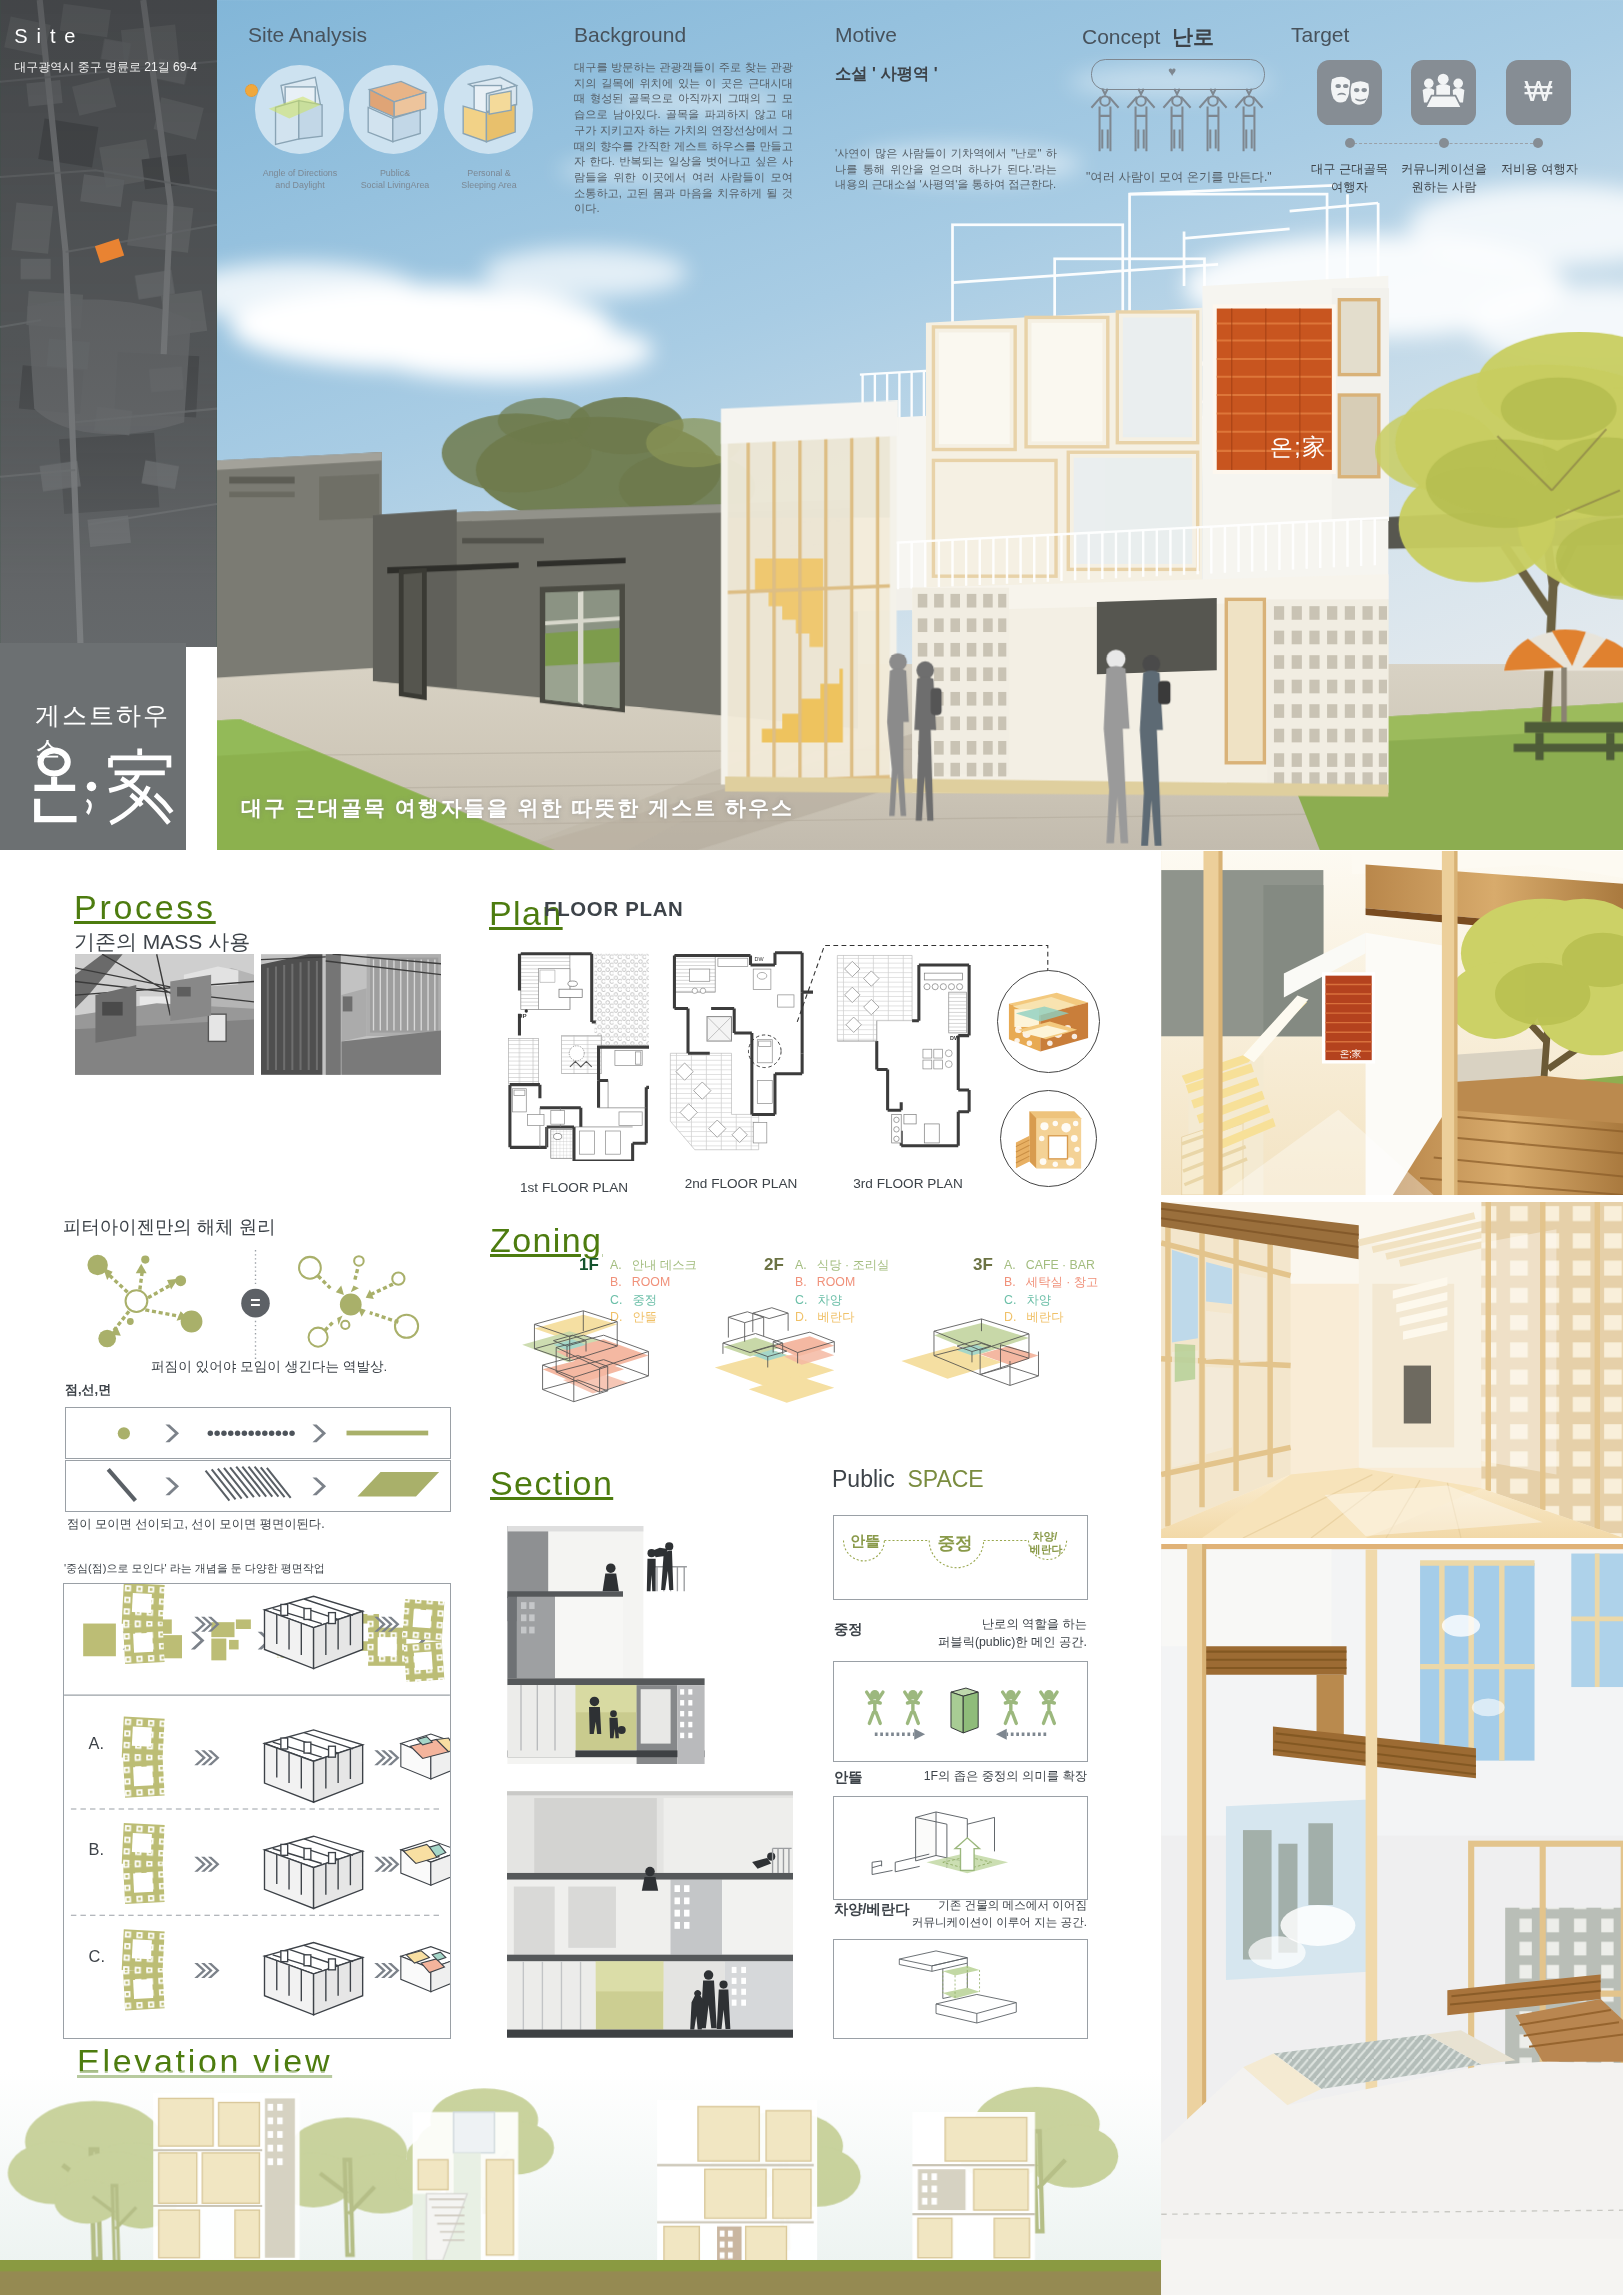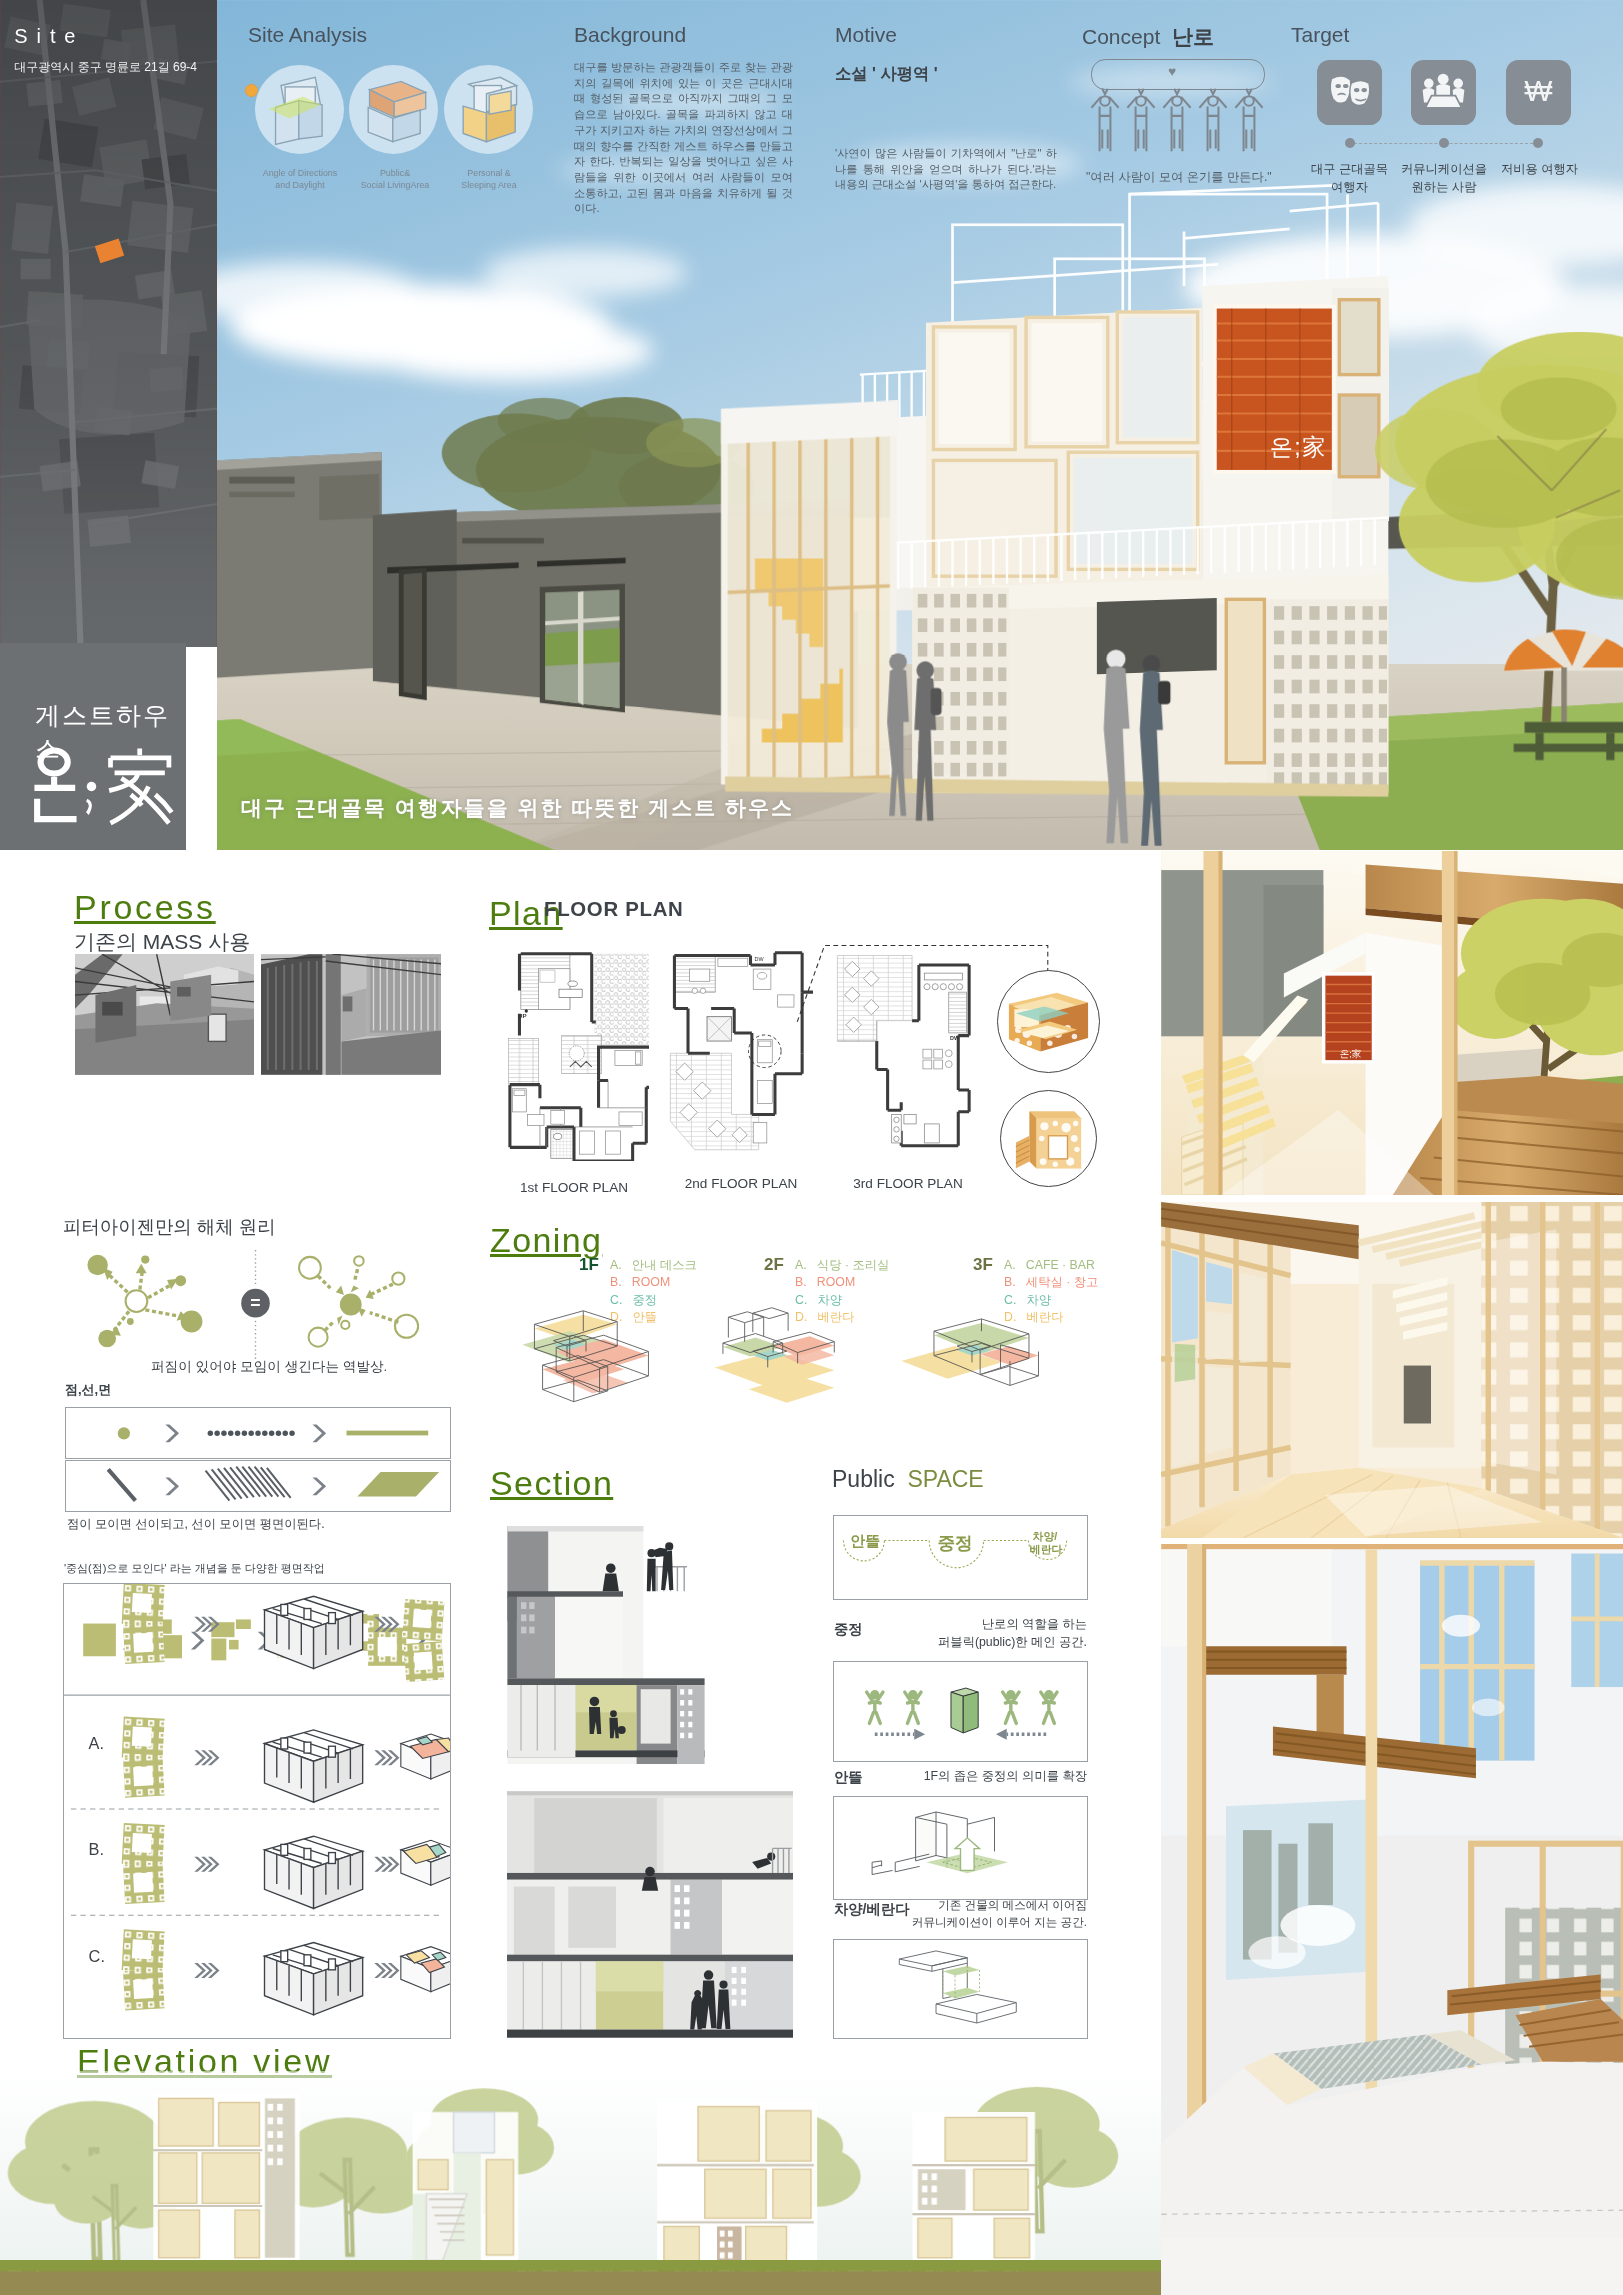"Site" div.abs { background: #b91c1c -> #14532d }
